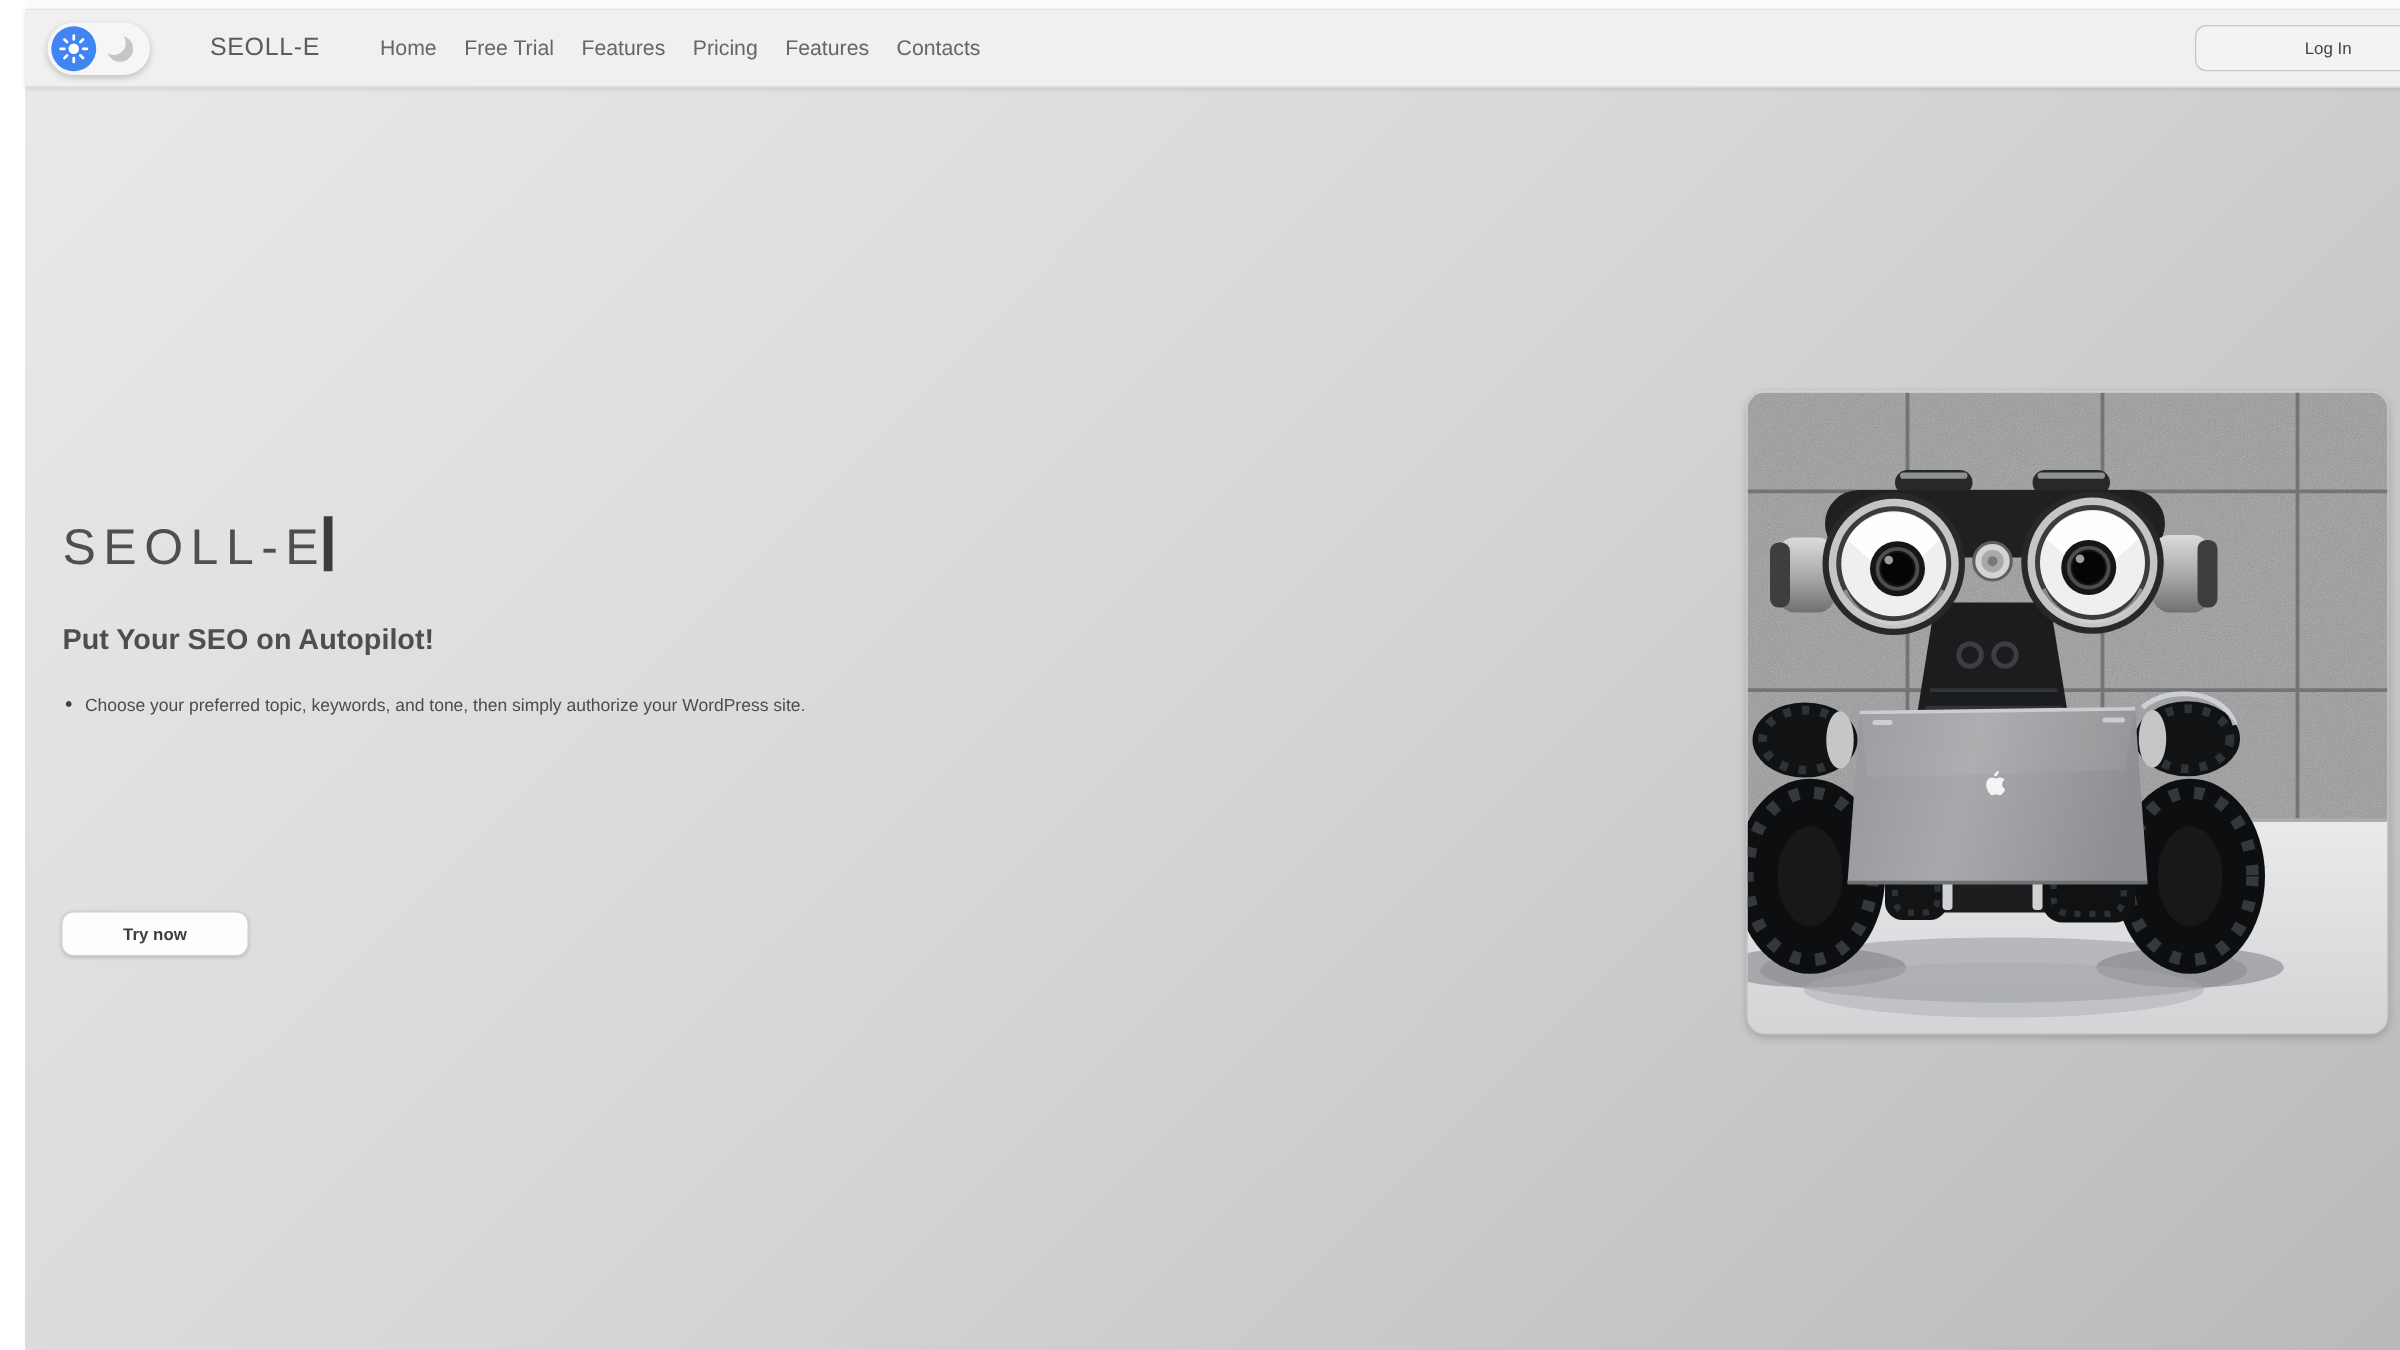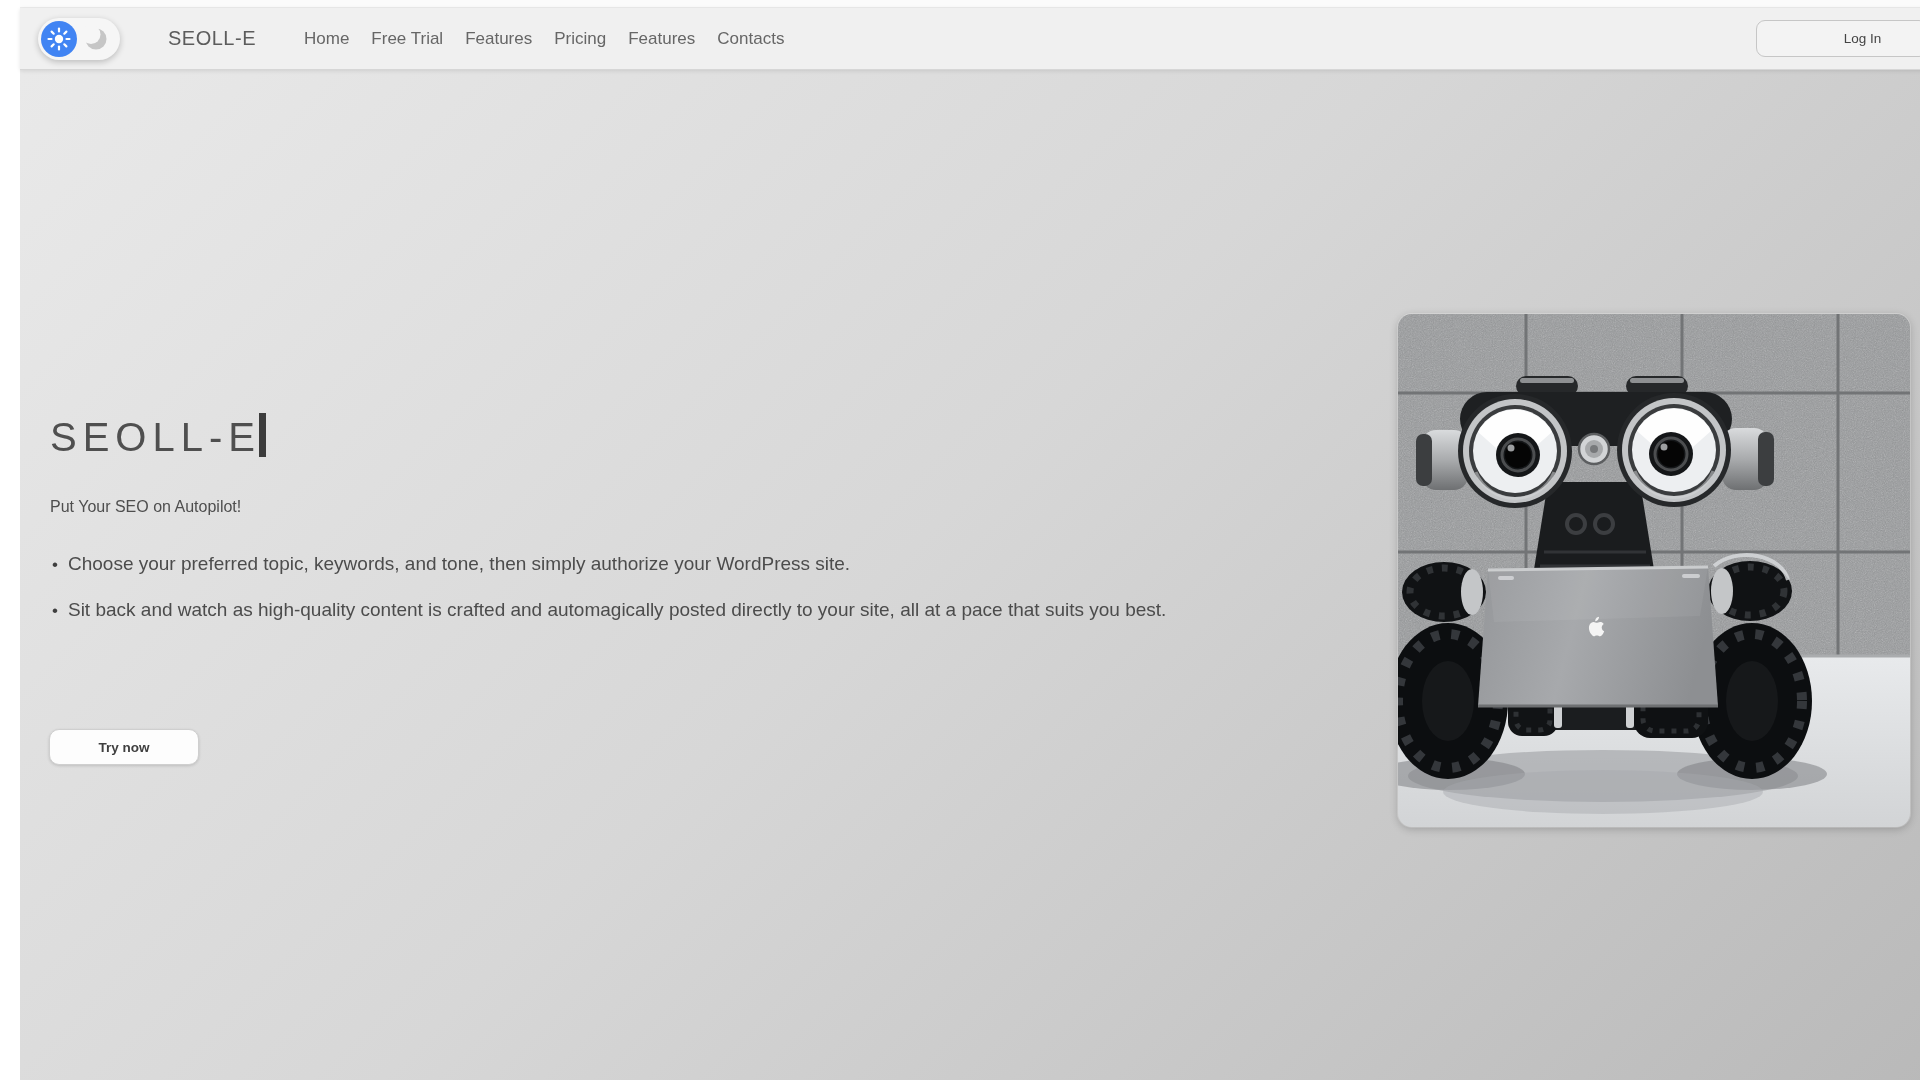"Put Your SEO on Autopilot!" .hero-subtitle { font-size: 16px -> 23px; font-weight: 400 -> 700 }
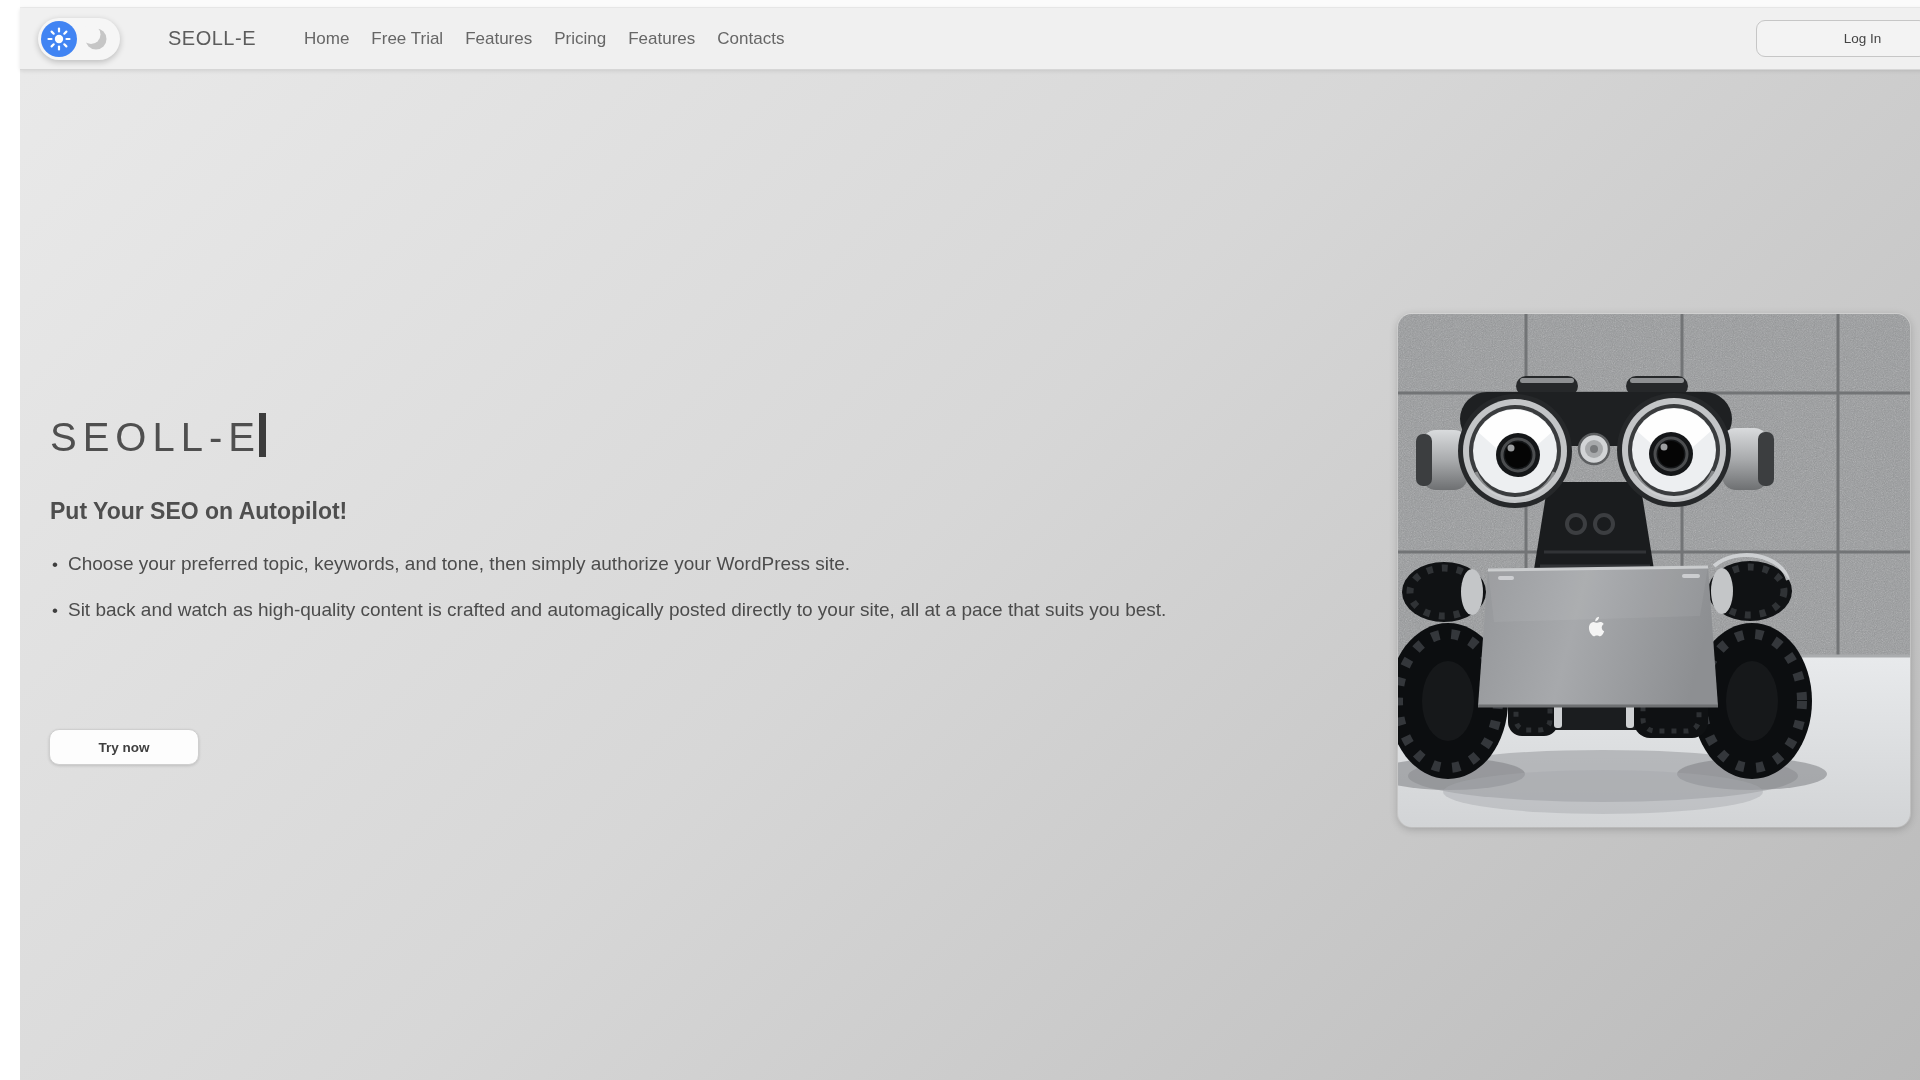"Choose your preferred topic, keywords," .hero-bullets { font-size: 19px -> 14px }
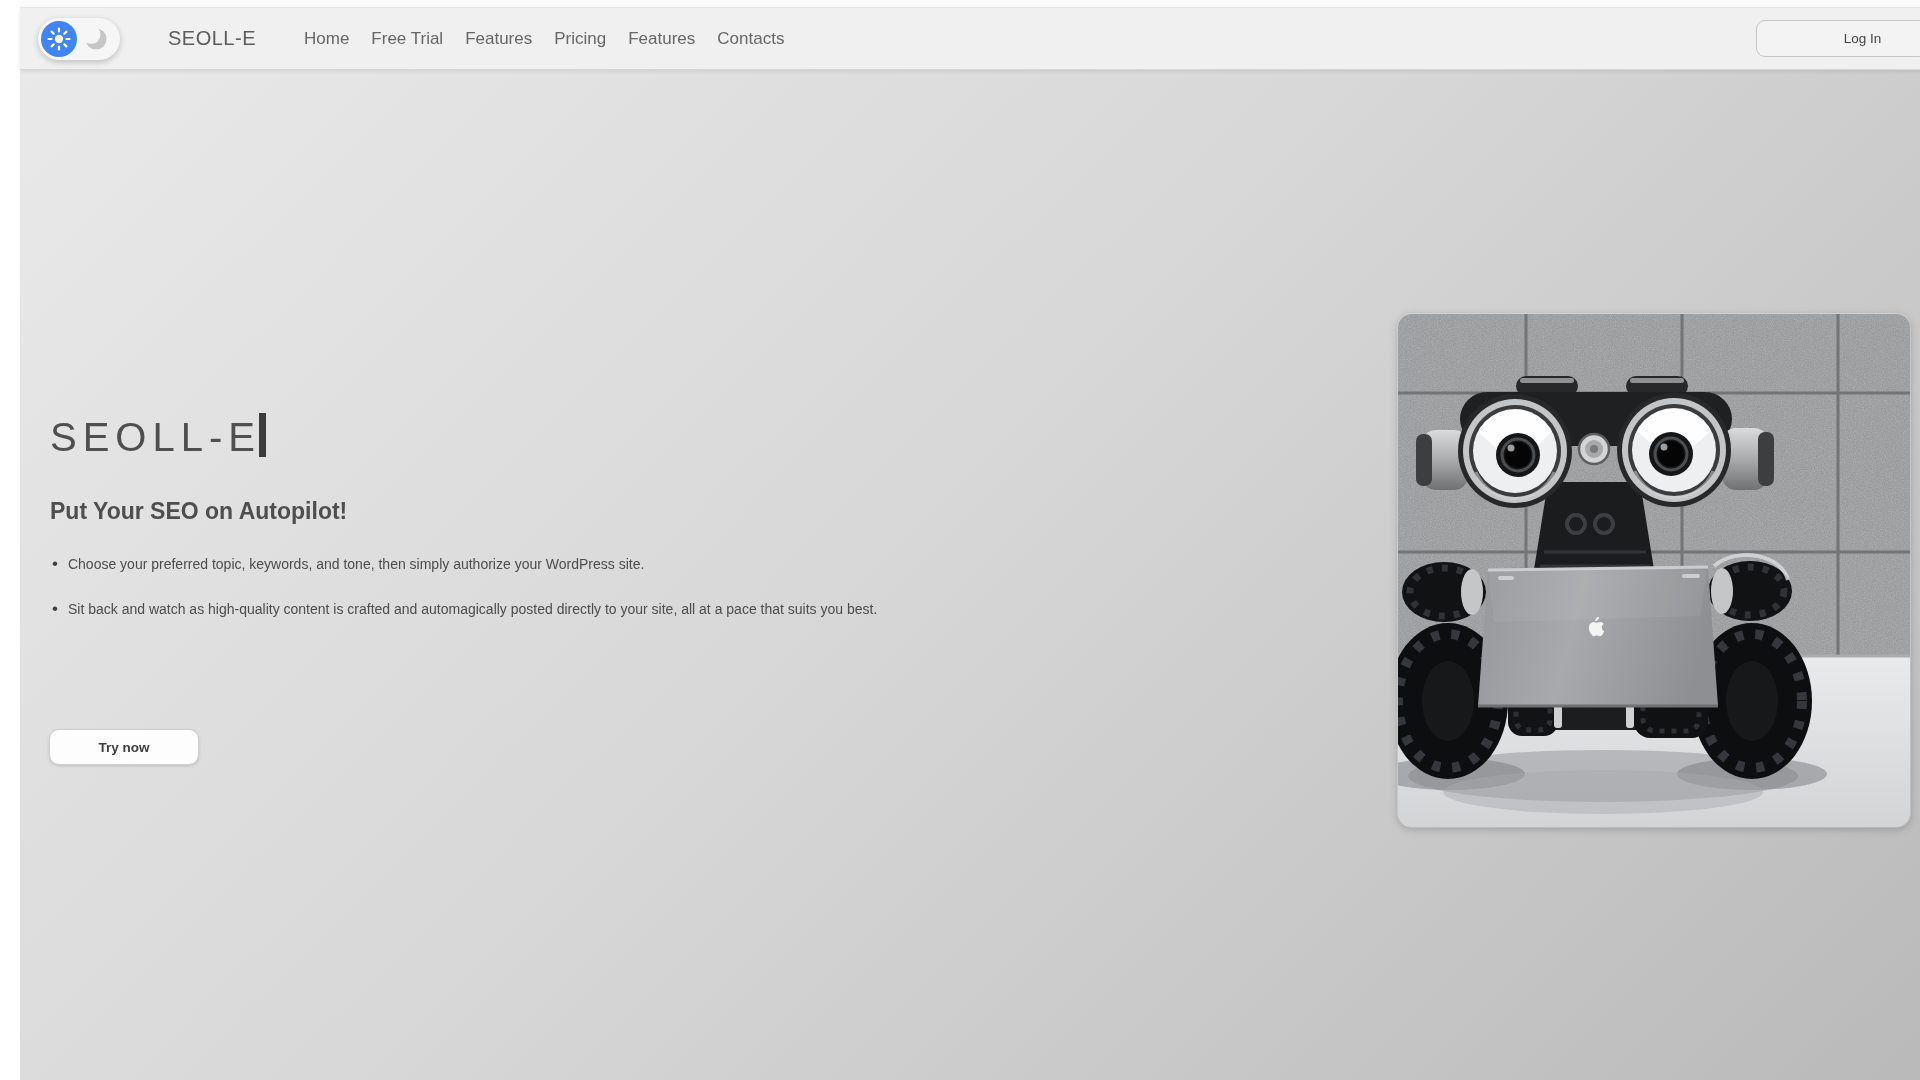"Sit back and watch as" li { html: <li>Sit back and watch as high-quality content is crafted and automagically posted directly to your site, all at a pace that suits you best.</li> -> none }
